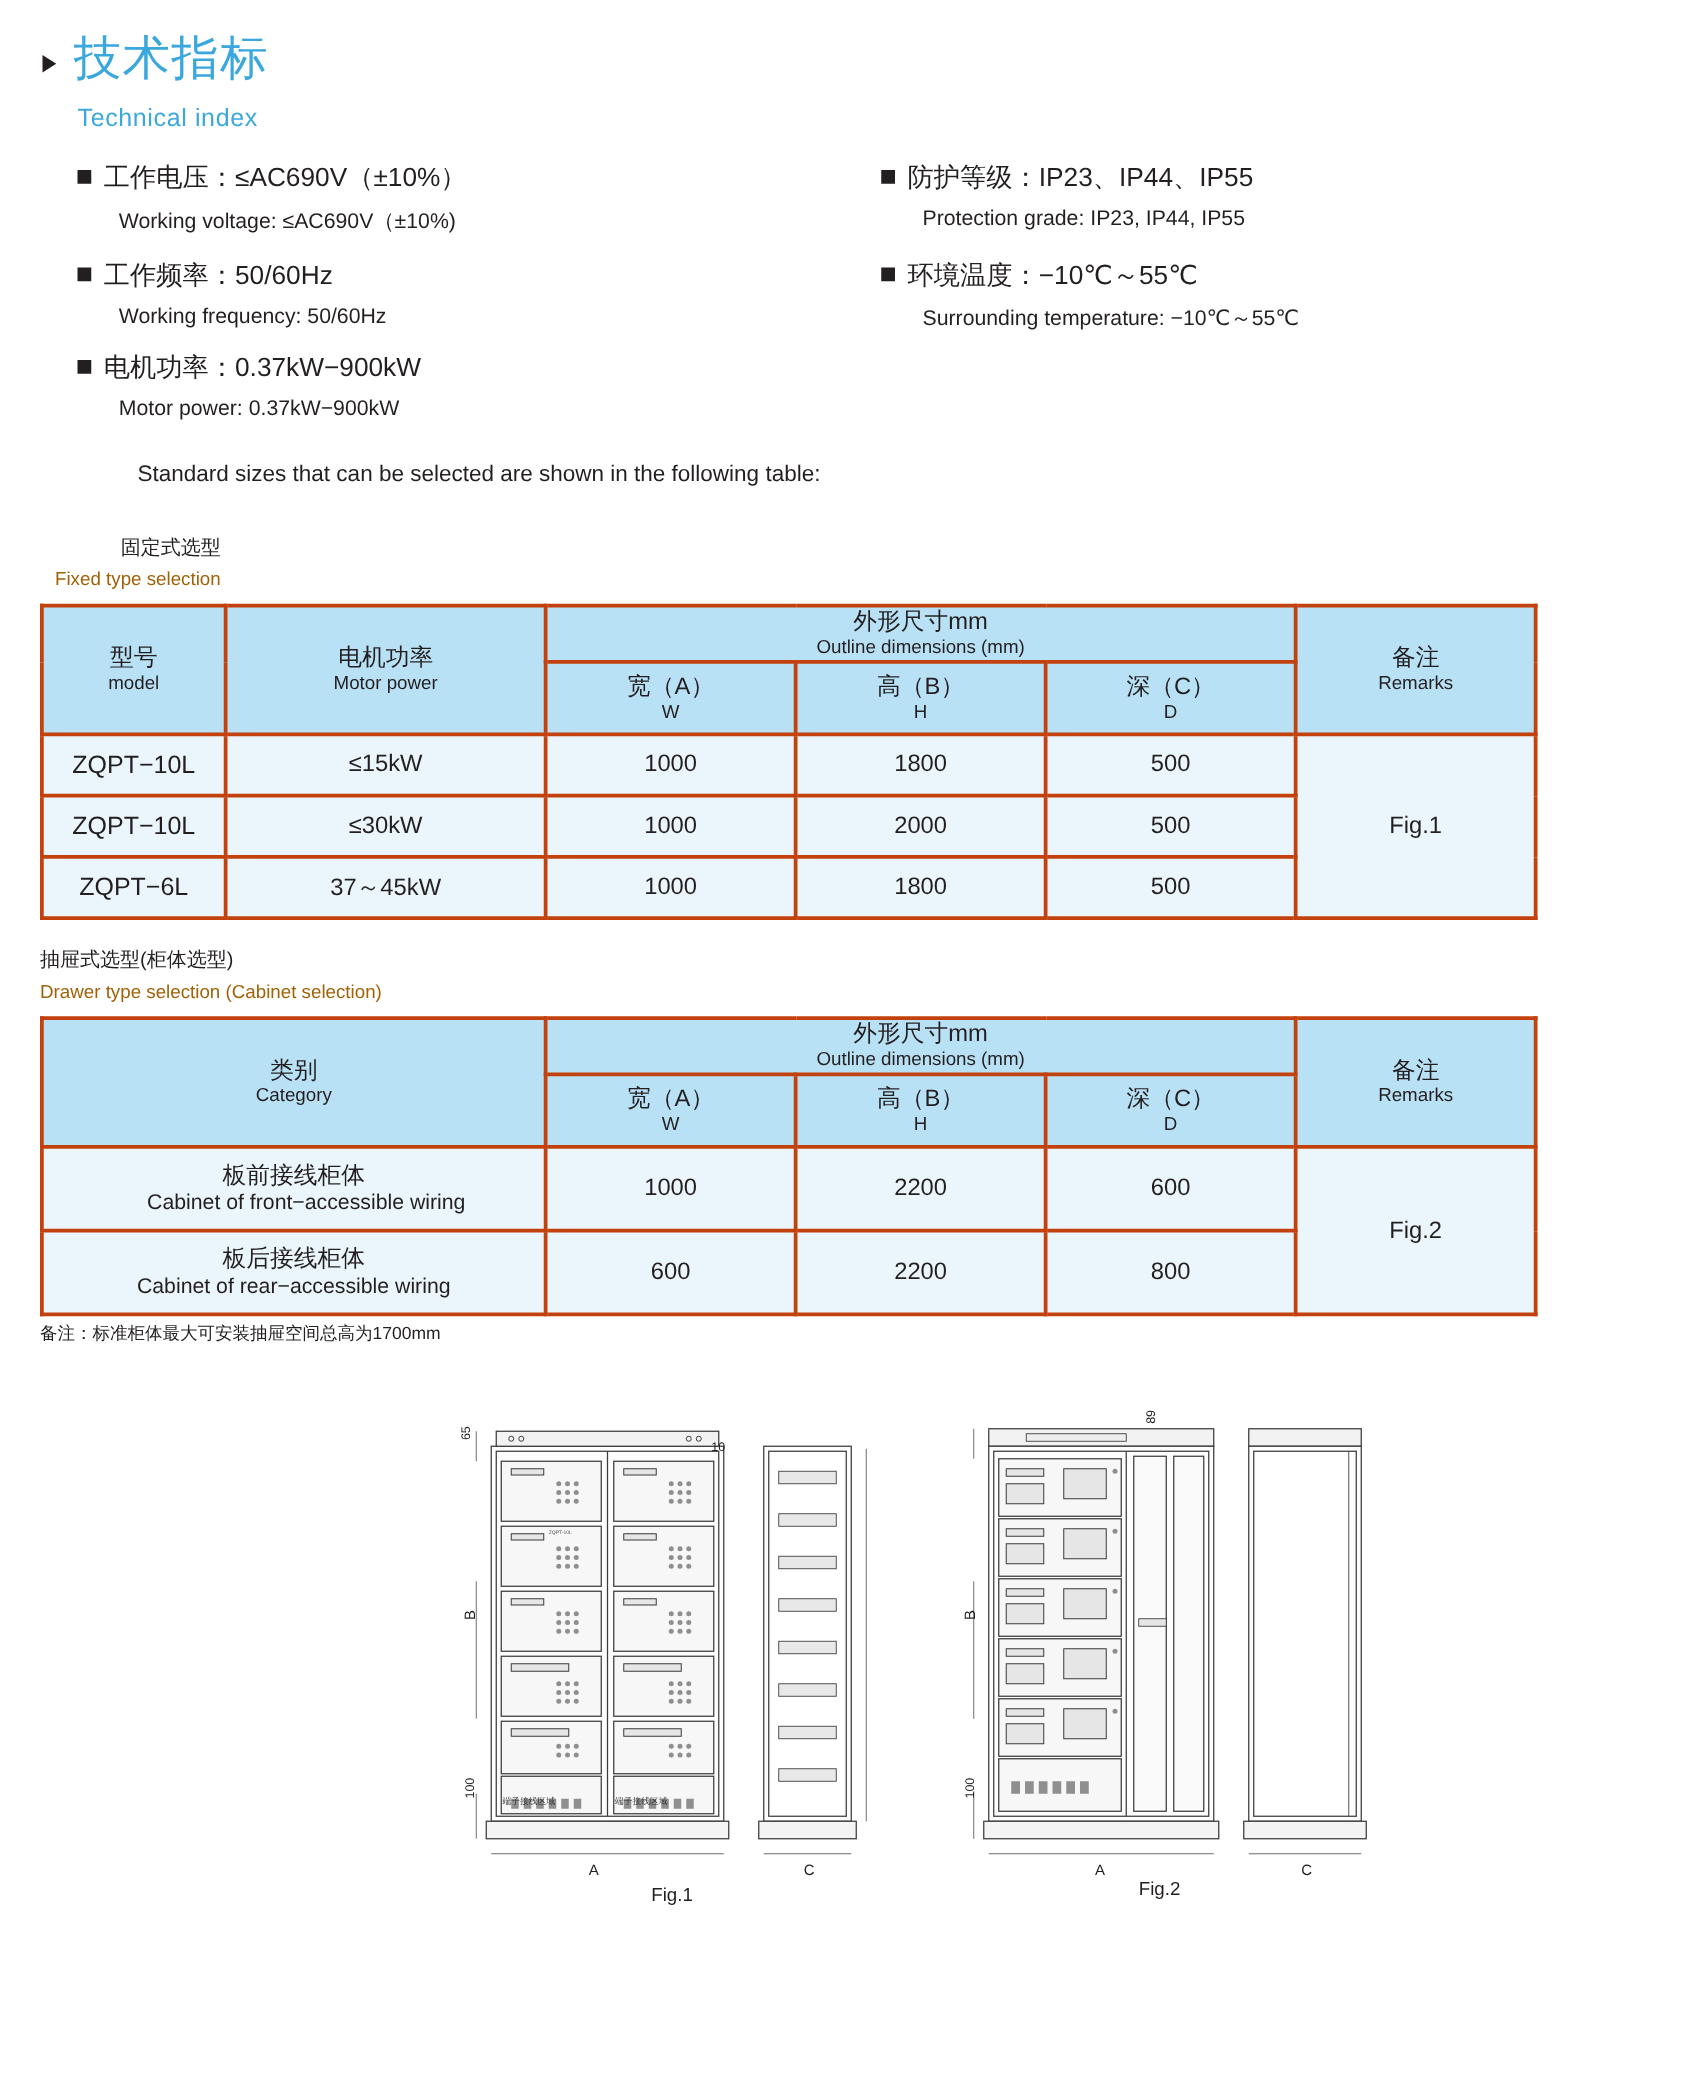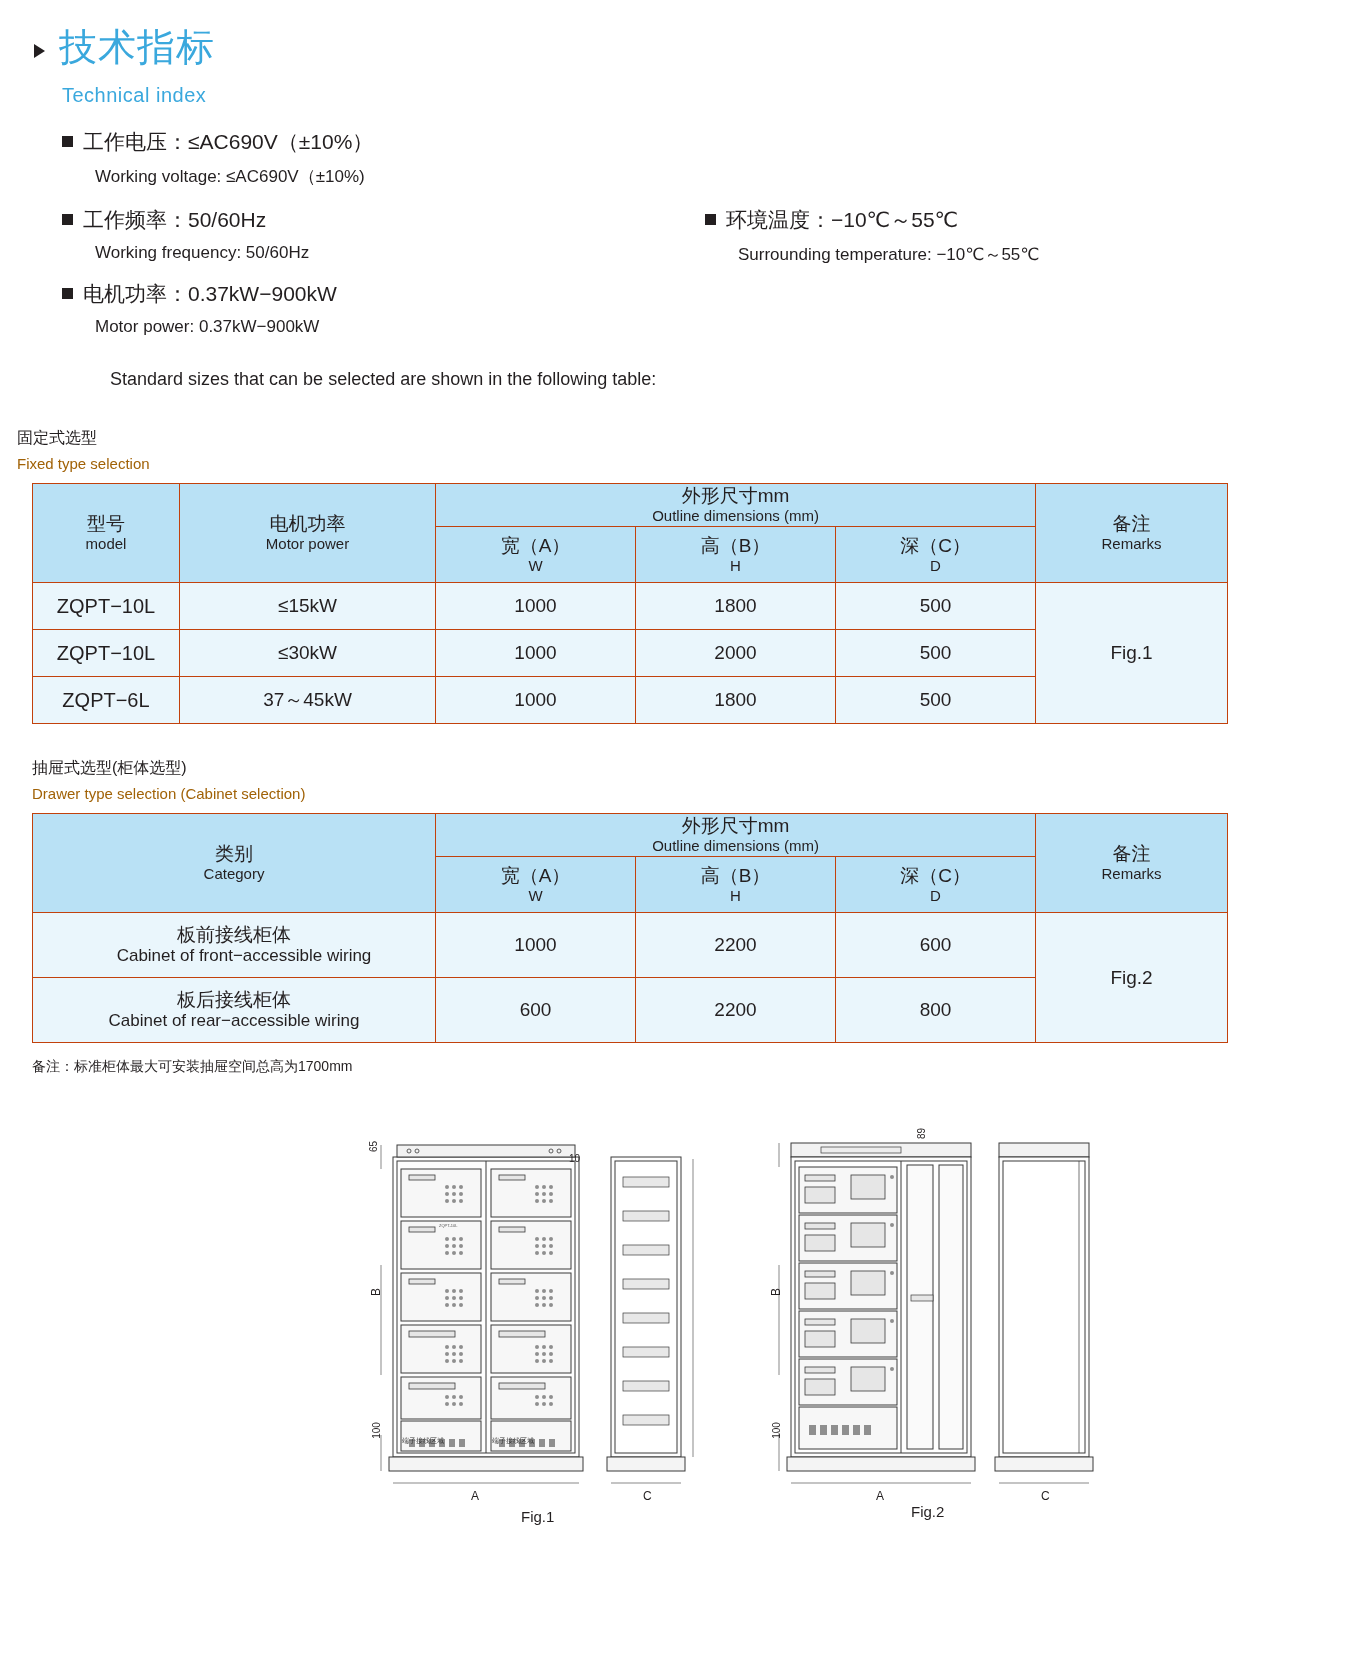"防护等级：IP23、IP44、IP55" div.spec-item { html: none -> <div> <div><span></span><span>防护等级：IP23、IP44、IP55</span></div> <div><span>Protection grade: IP23, IP44, IP55</span></div> </div> }
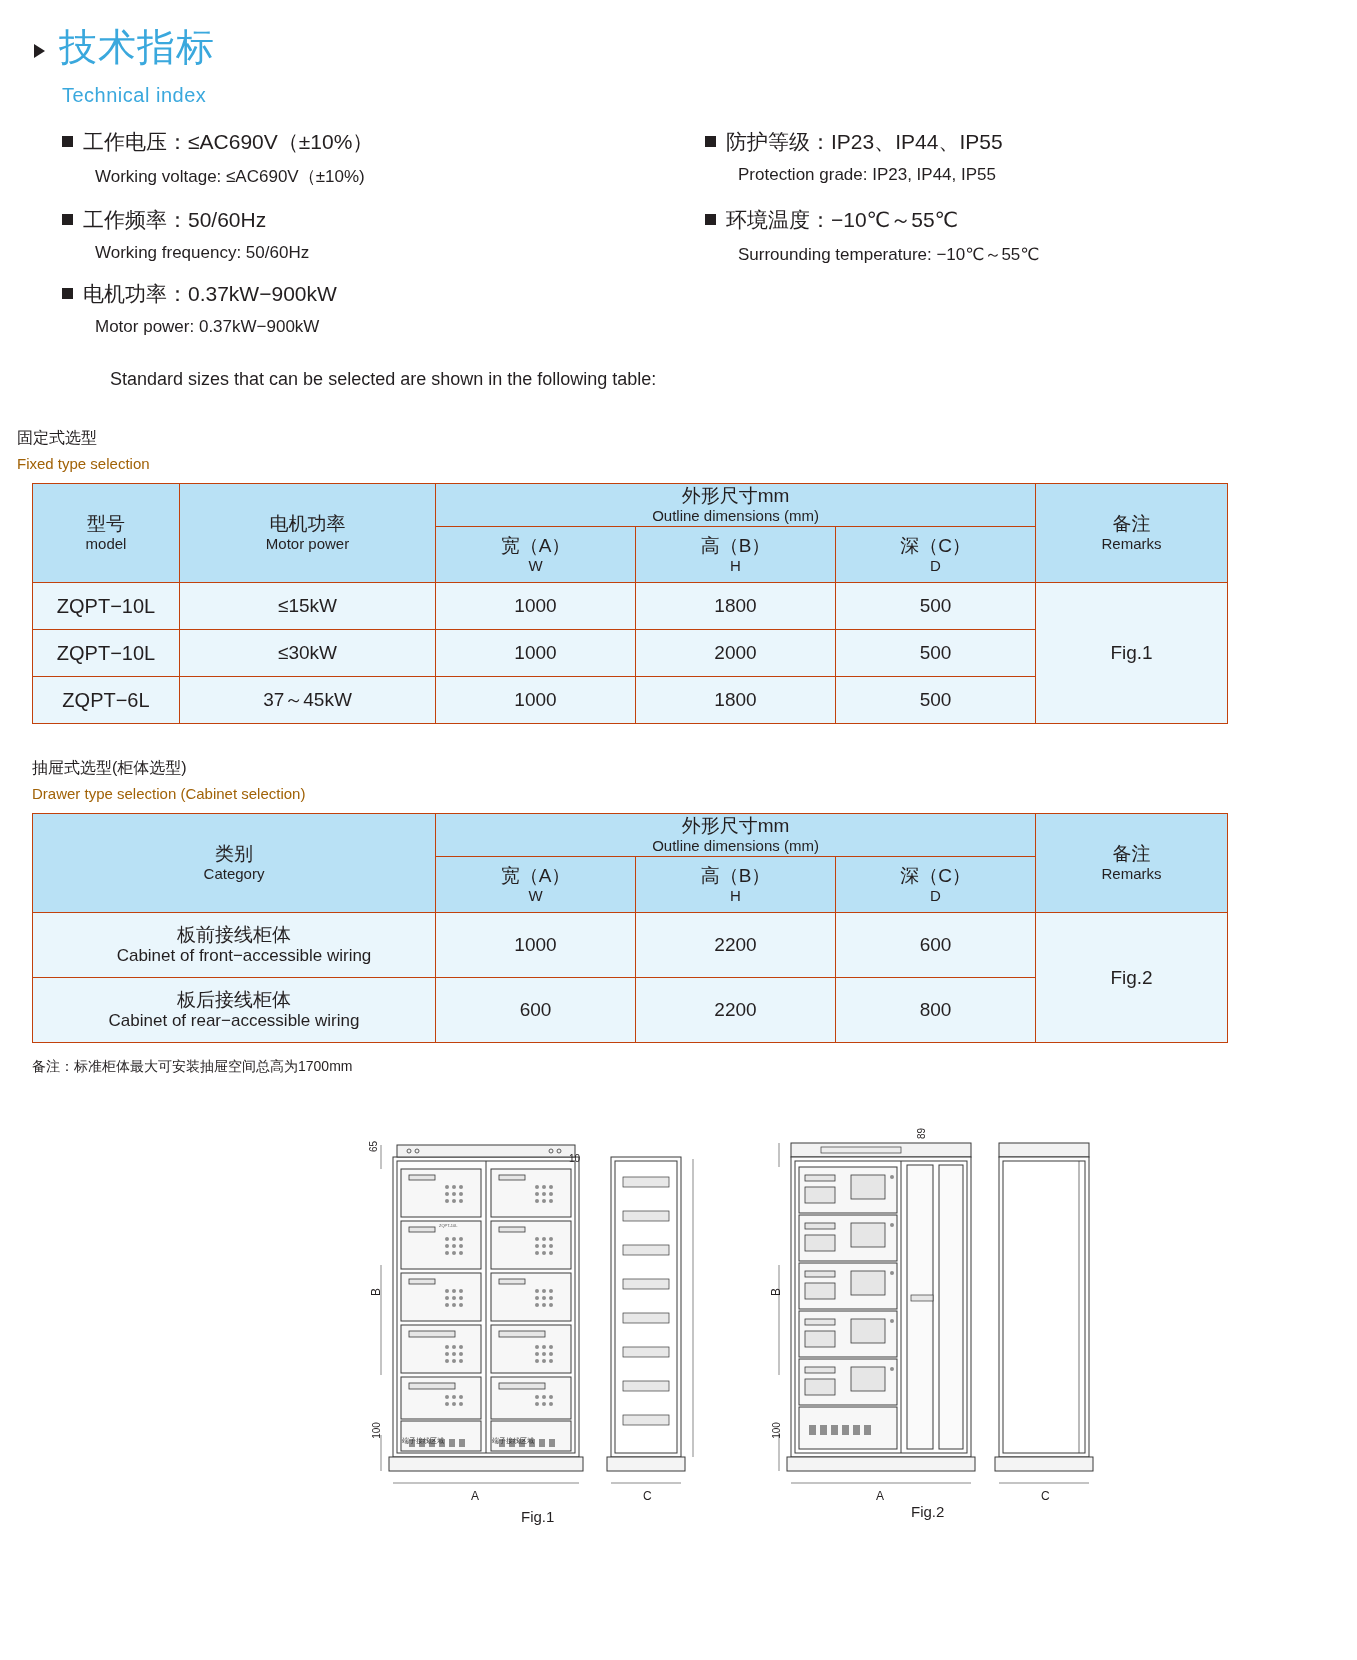"固定式选型" div { left: 17px -> 44px; text-align: none -> right }
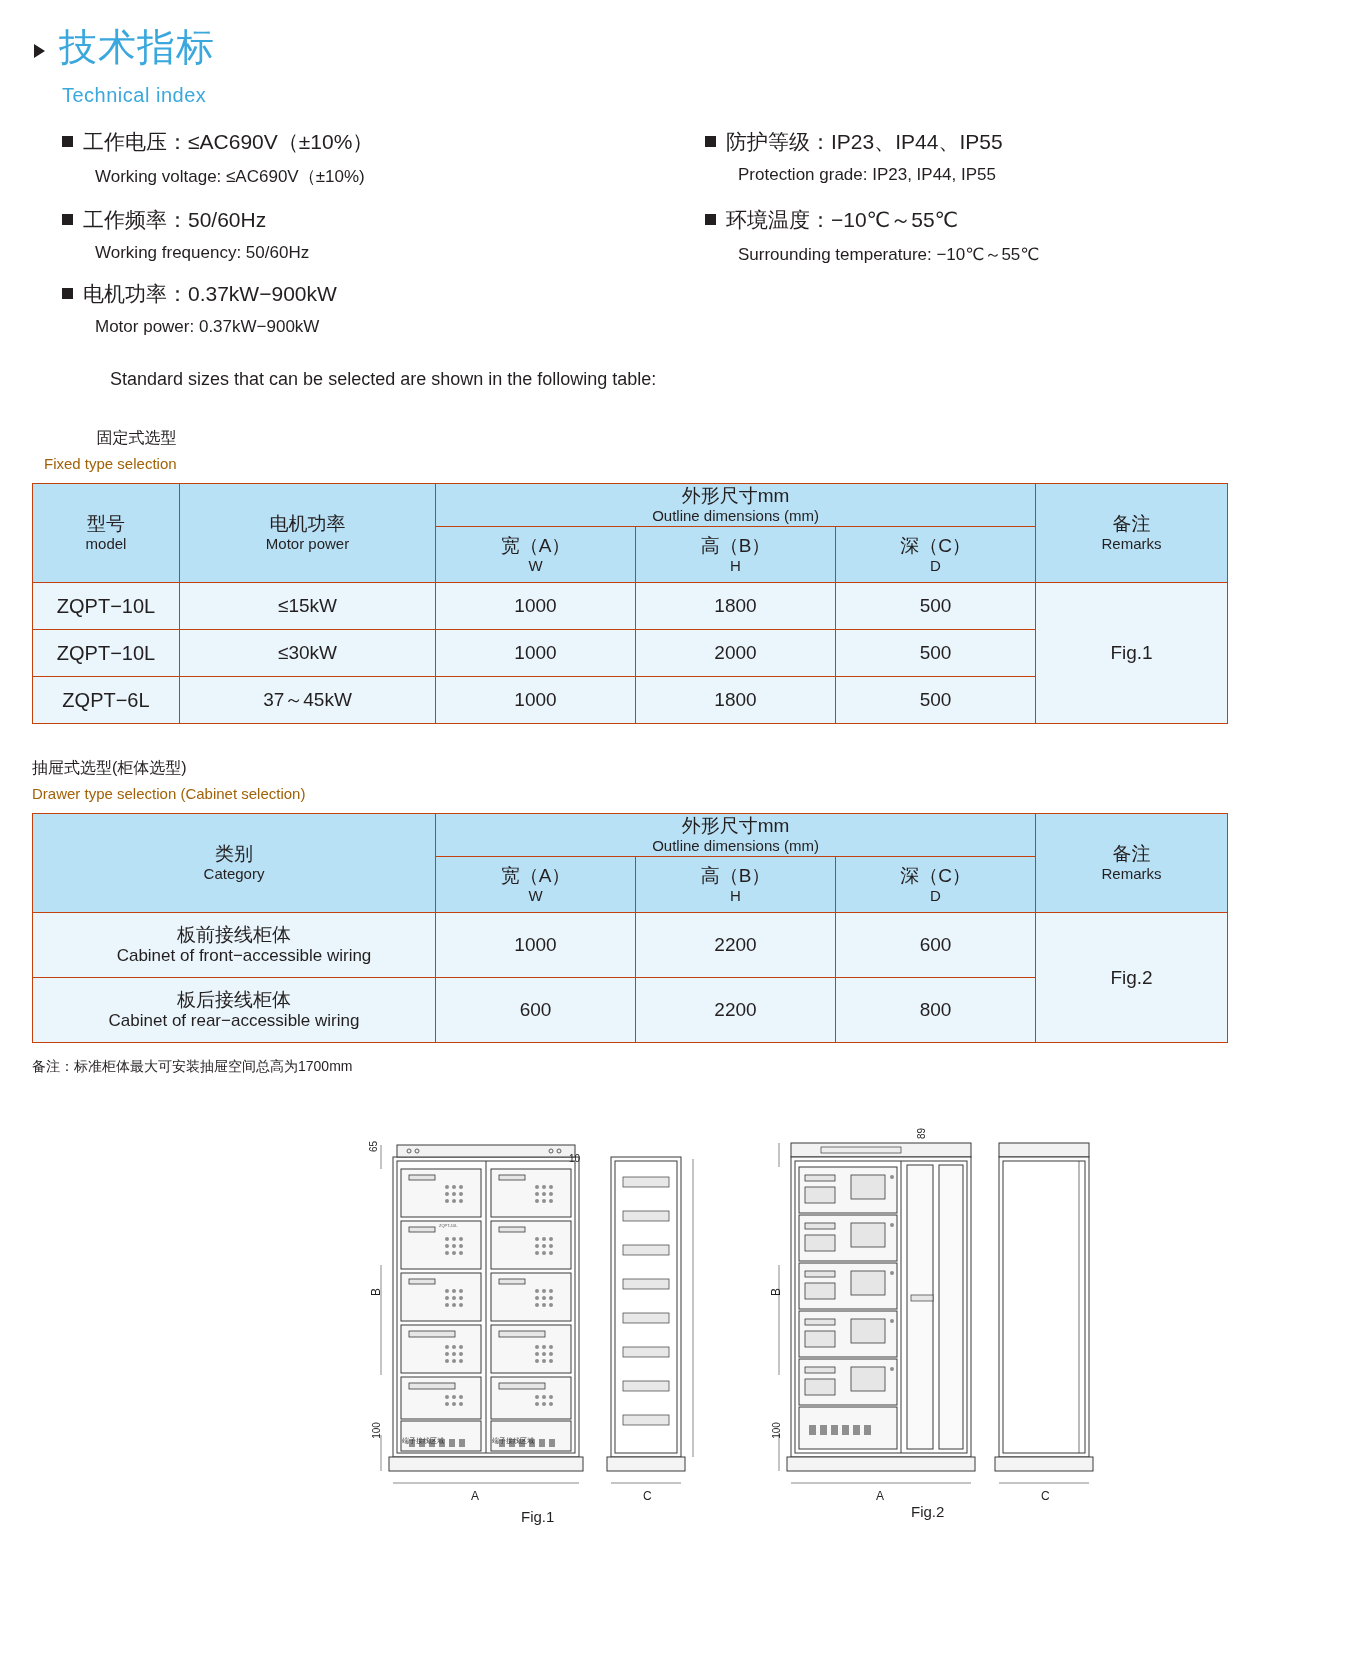"外形尺寸mm" .tbl td,.tbl th { border: 1px solid #c2410c -> 3px solid #c2410c }
